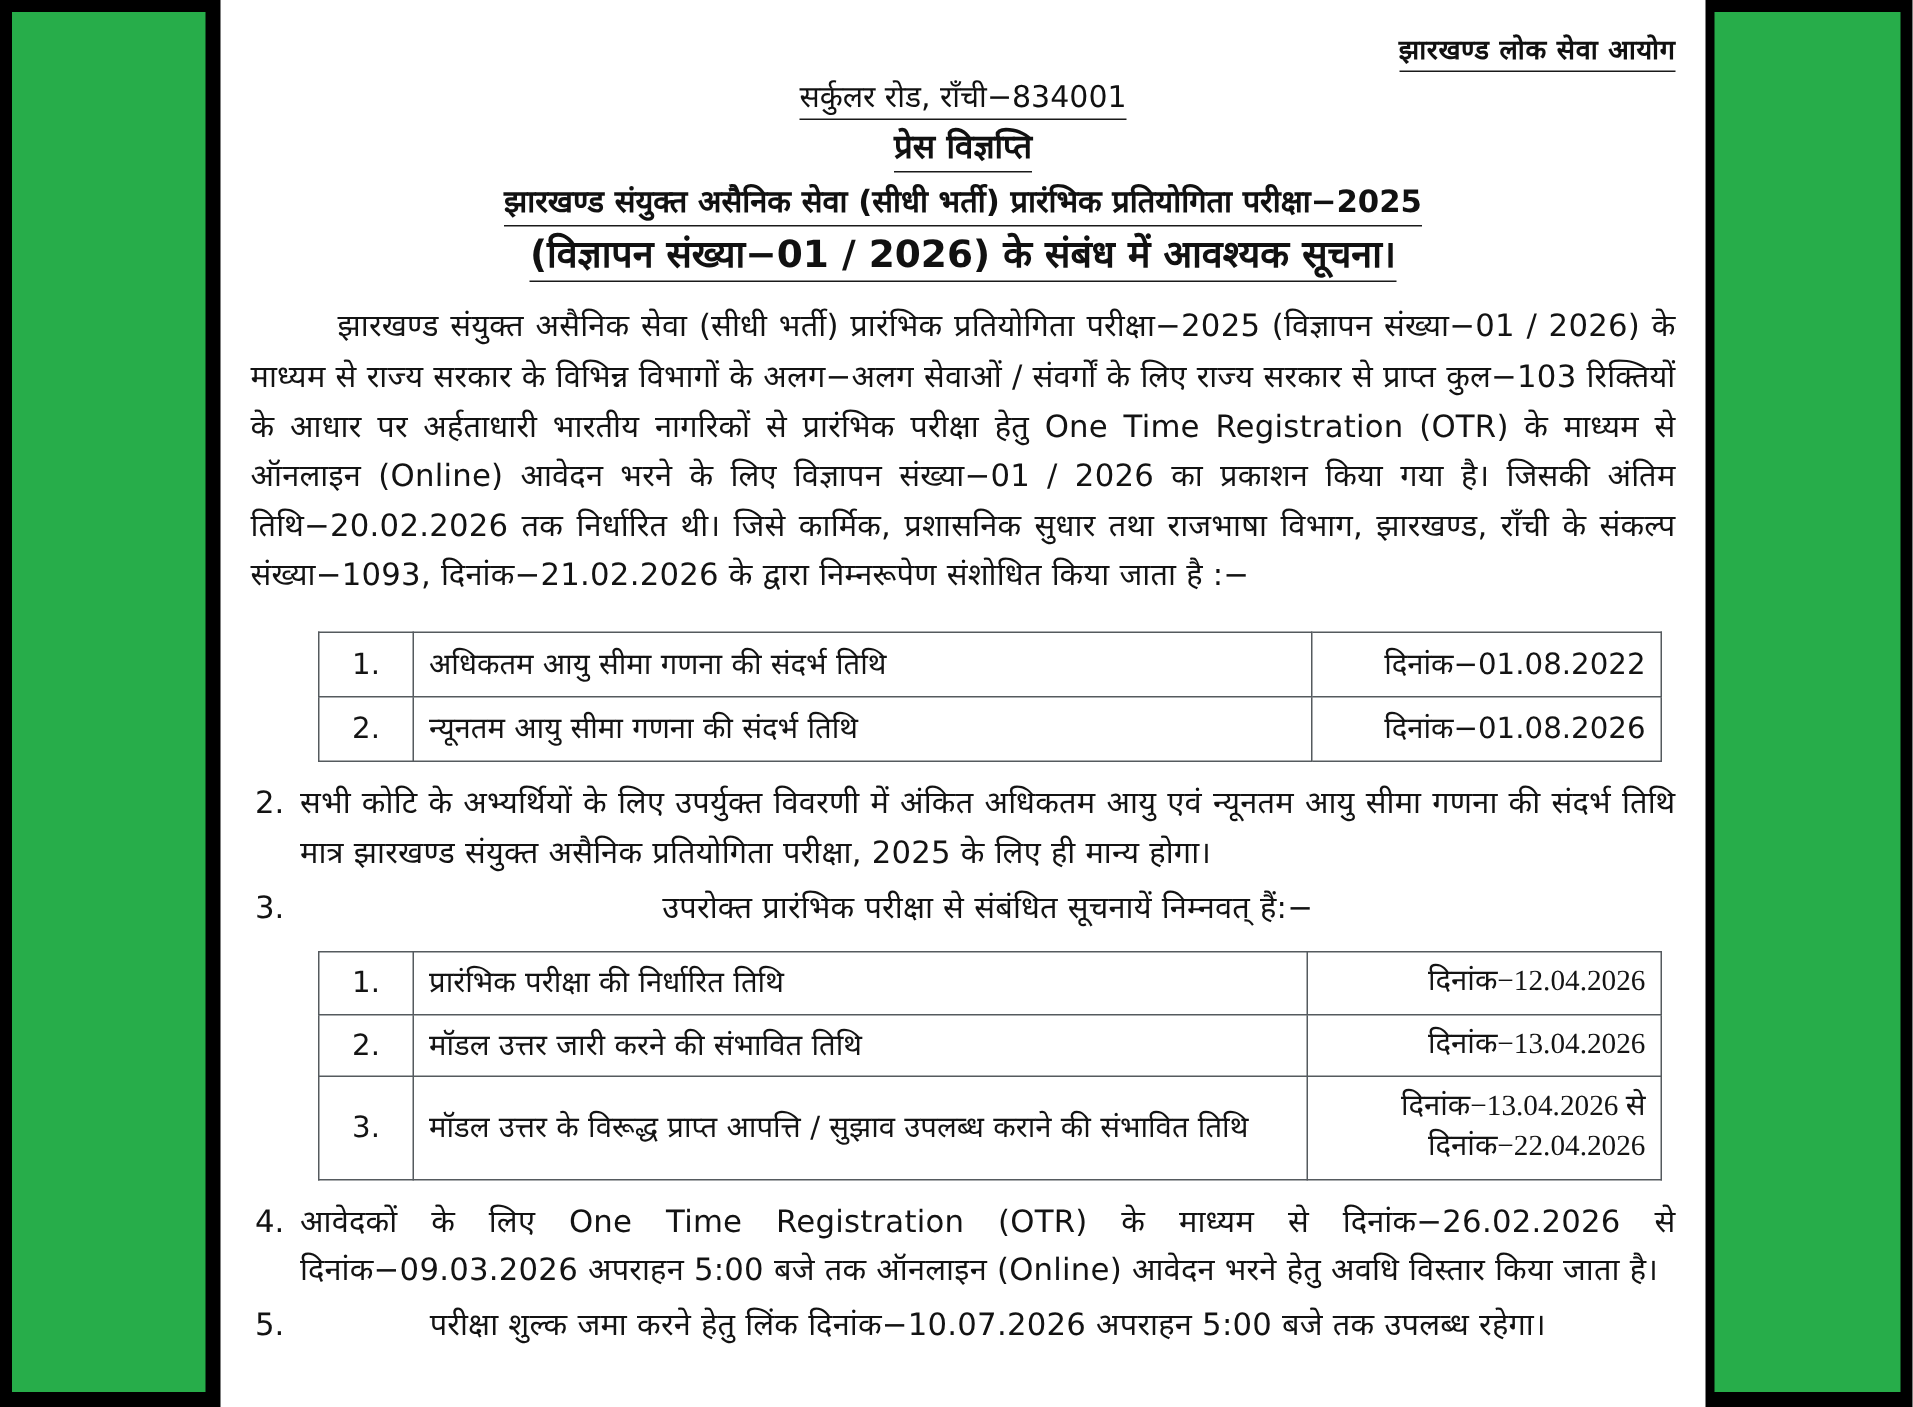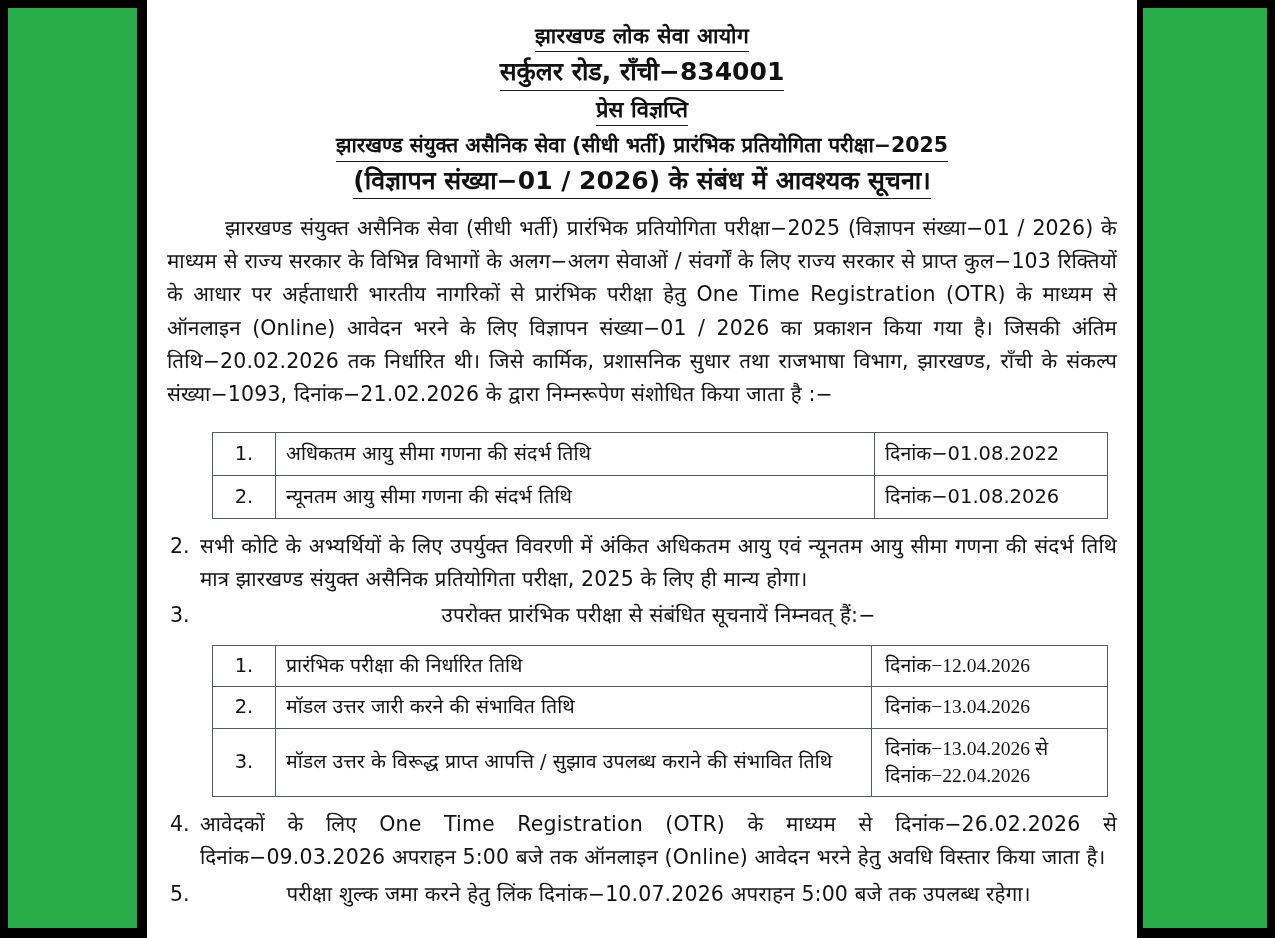"झारखण्ड लोक सेवा आयोग" .h-title { font-size: 21px -> 18px; text-align: none -> right }
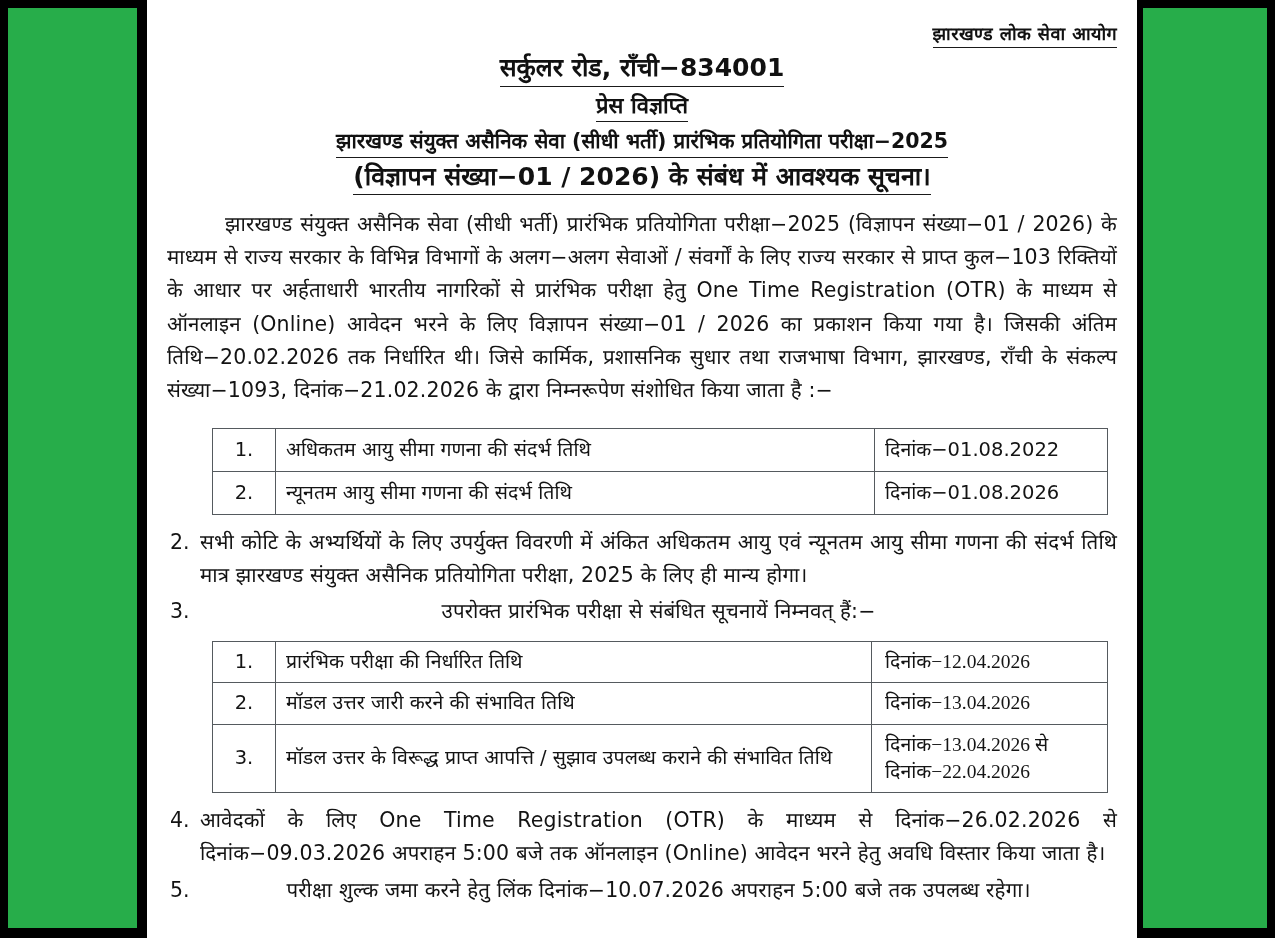"सर्कुलर रोड, राँची−834001" .h-addr { font-size: 25px -> 20px; font-weight: 700 -> 400 }
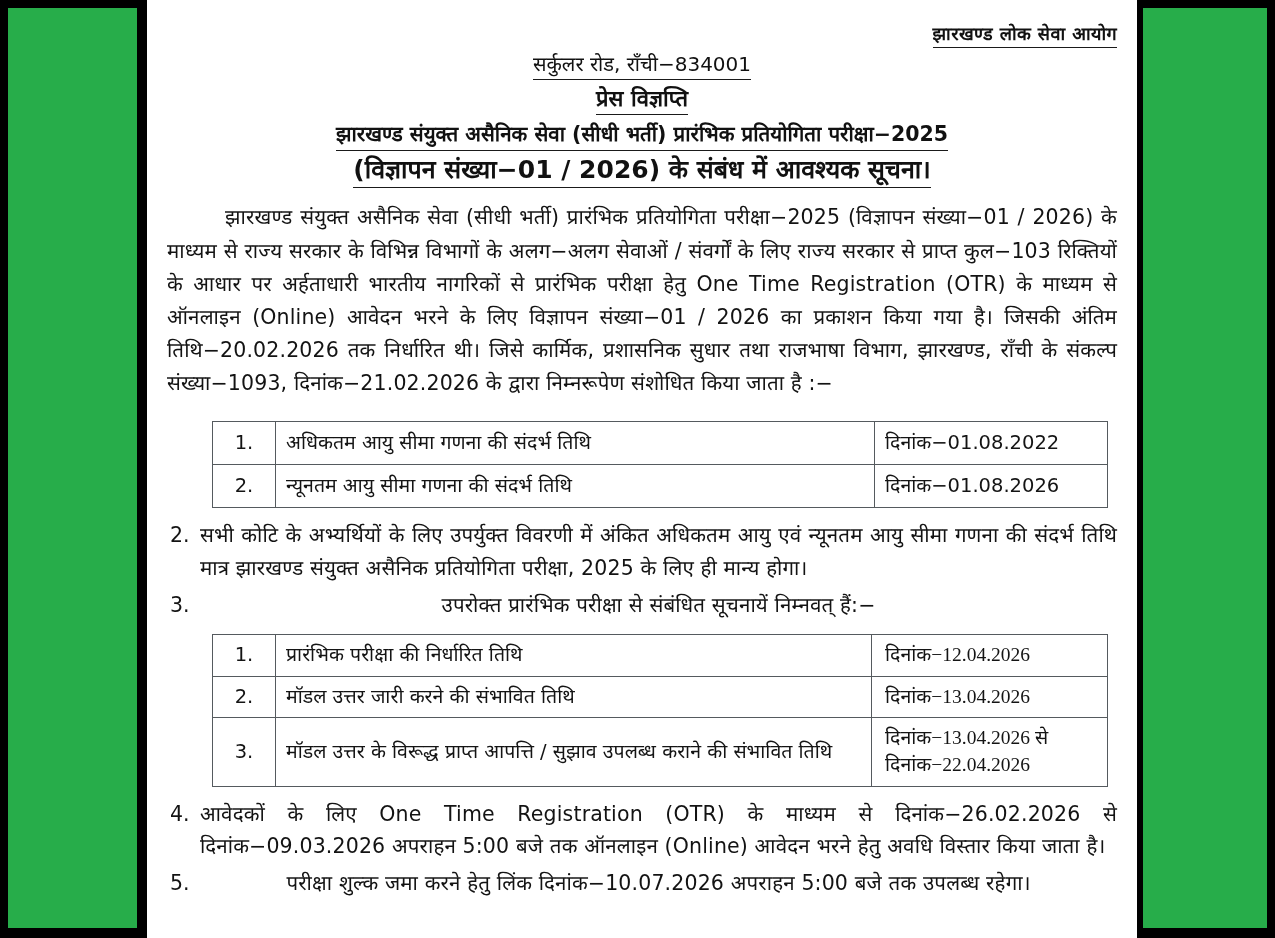"दिनांक−01.08.2022" table.info .c-date { text-align: left -> right }
